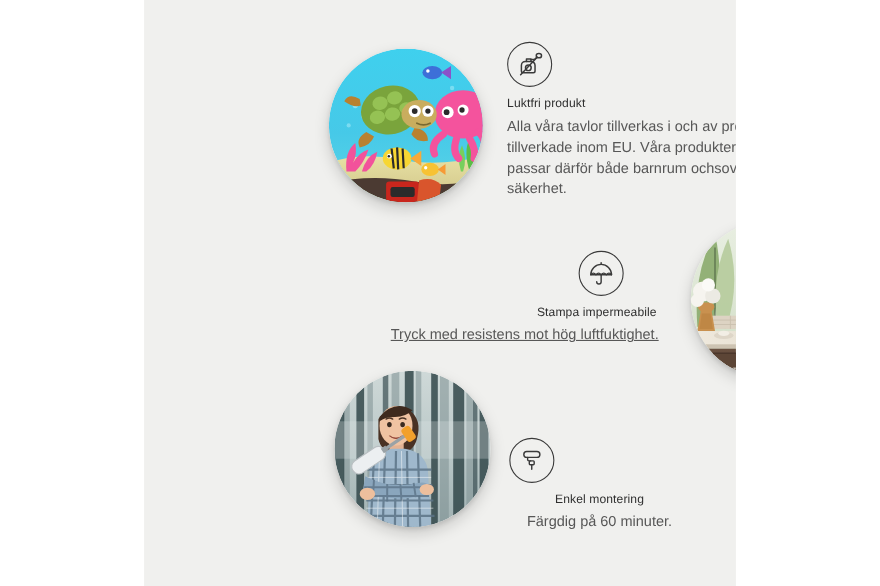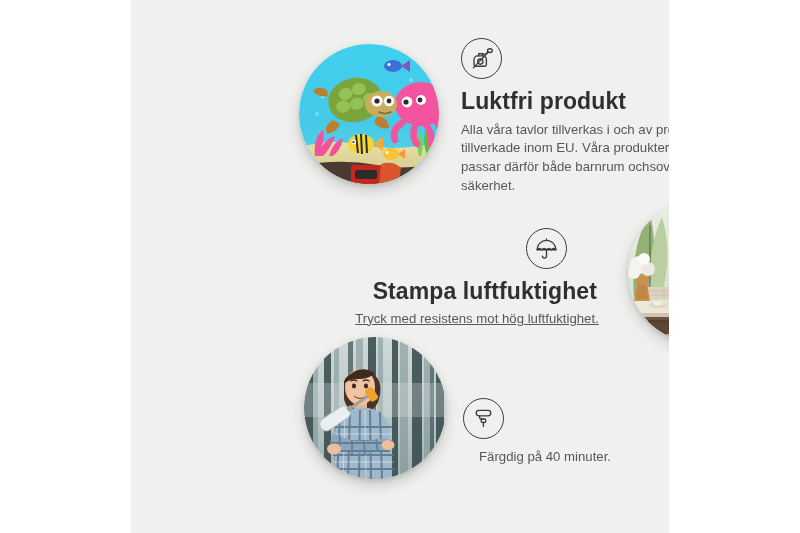"Luktfri produkt" .f-title { font-size: 23px -> 11px; font-weight: bold -> normal }
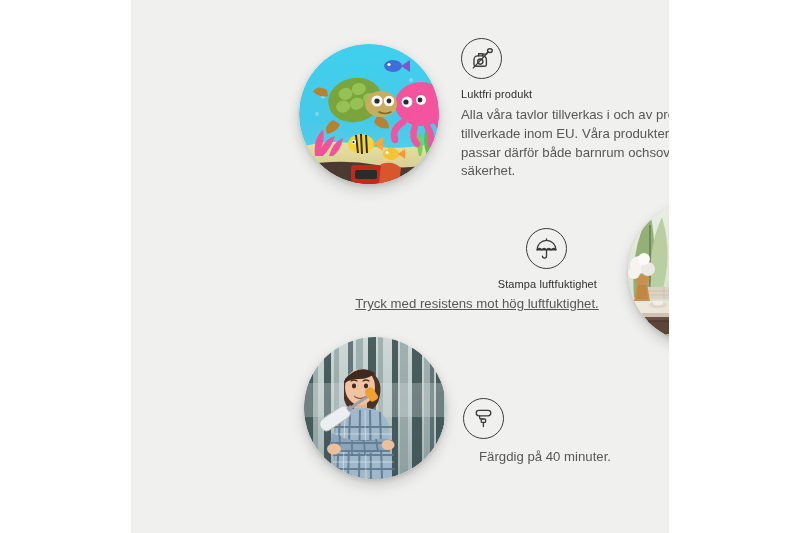"Stampa luftfuktighet" div.f-title { text: luftfuktighet -> impermeabile }
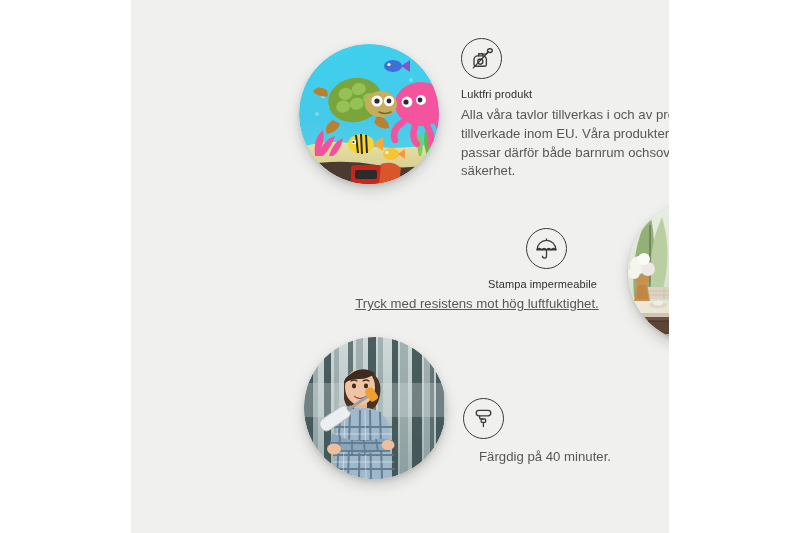"Enkel montering" div.f-title { html: none -> <div>Enkel montering</div> }
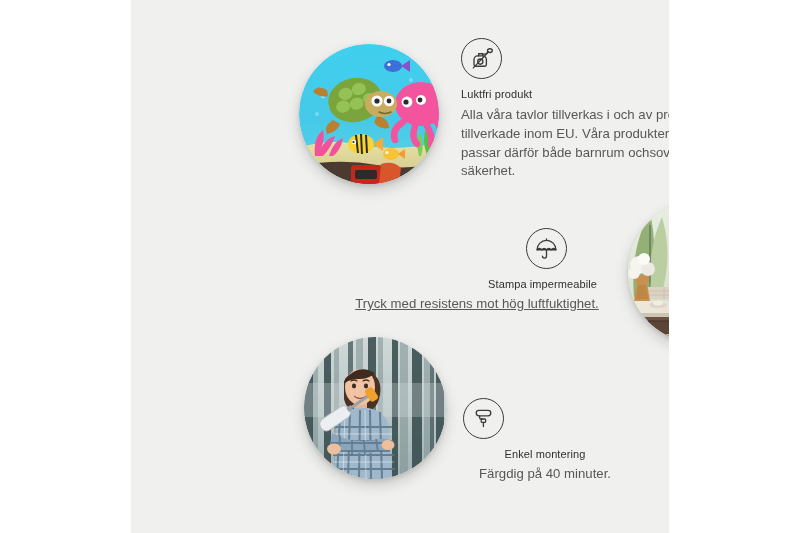"Färgdig på 40 minuter." div.f-body { text: 40 -> 60 }
